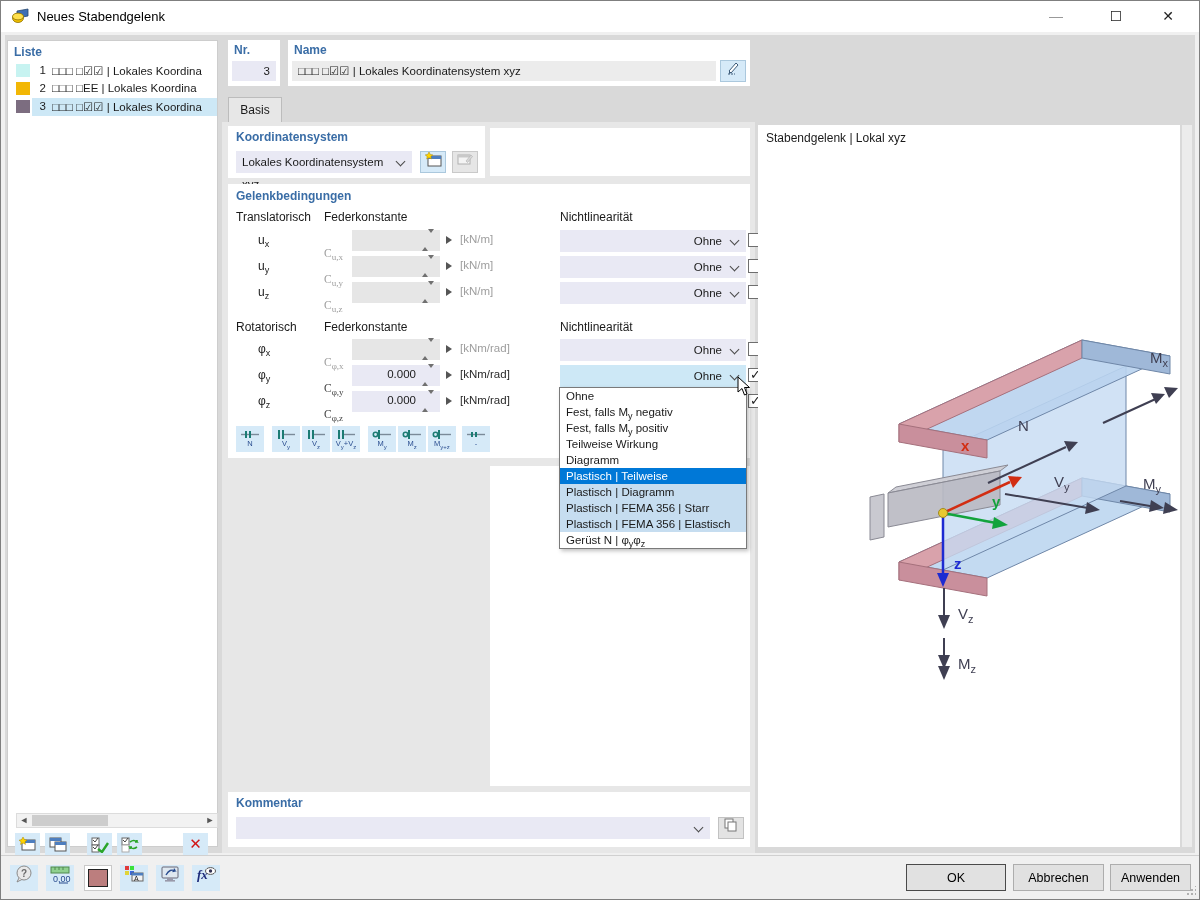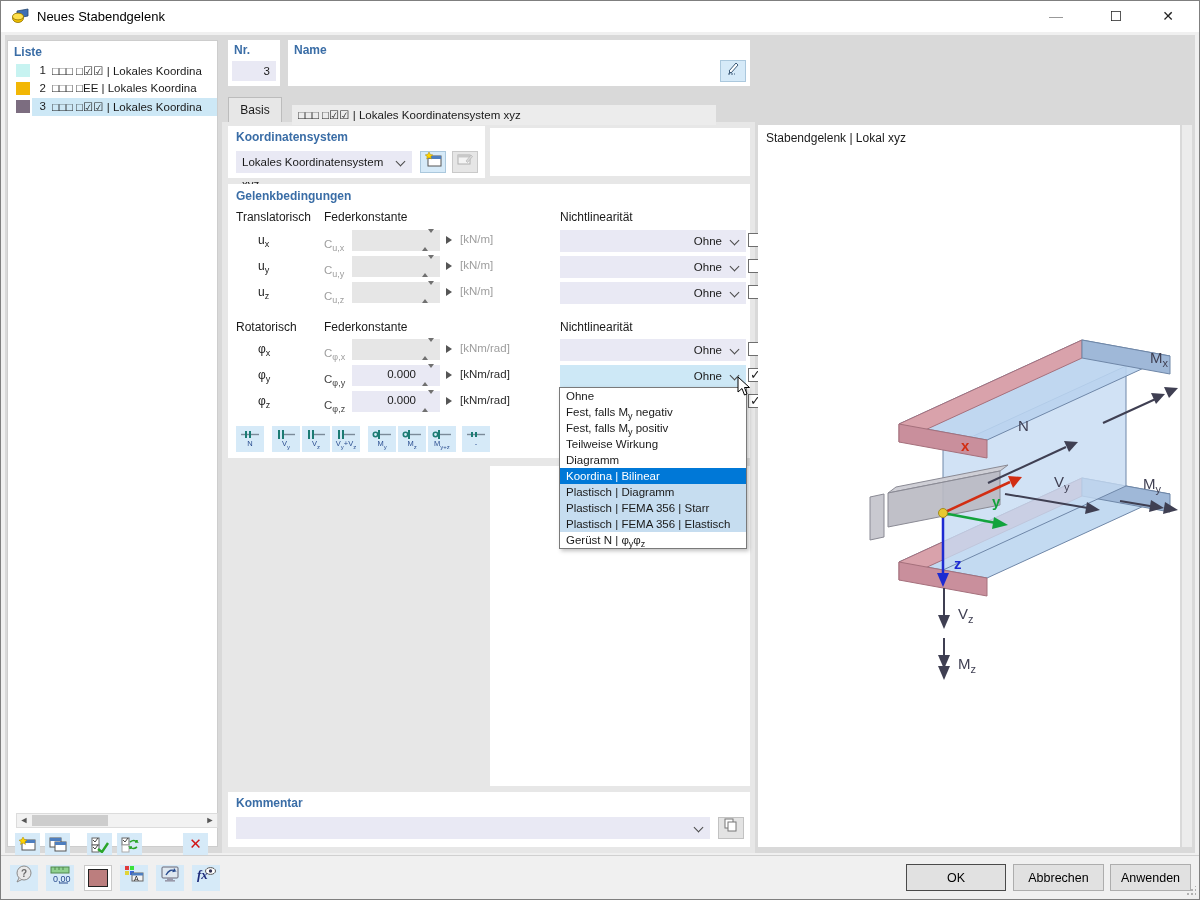"□□□ □☑☑ | Lokales Koordinatensystem" .inputbox.ro { margin-top: 44px -> none }
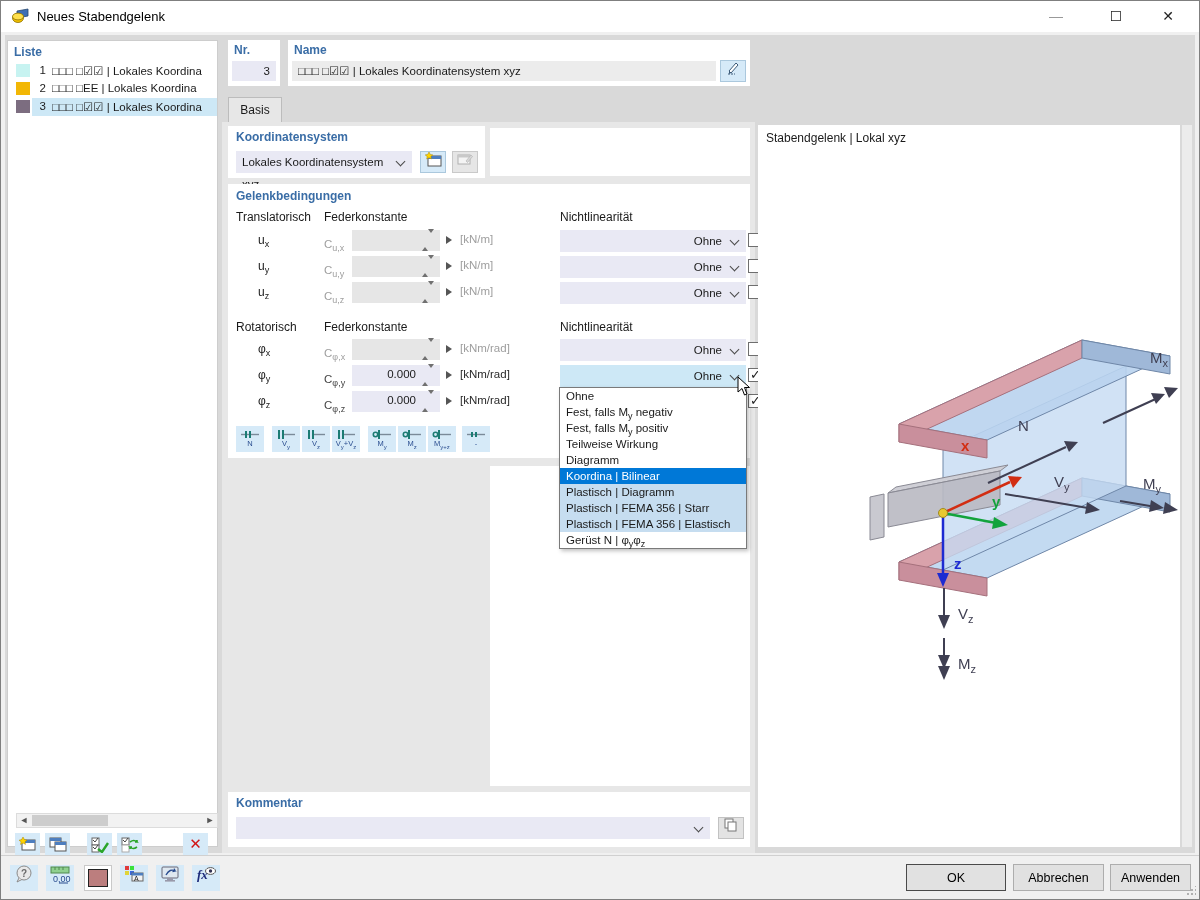"Cu,x" .clab { font-family: none -> Liberation Serif, serif; top: 8px -> 17px }
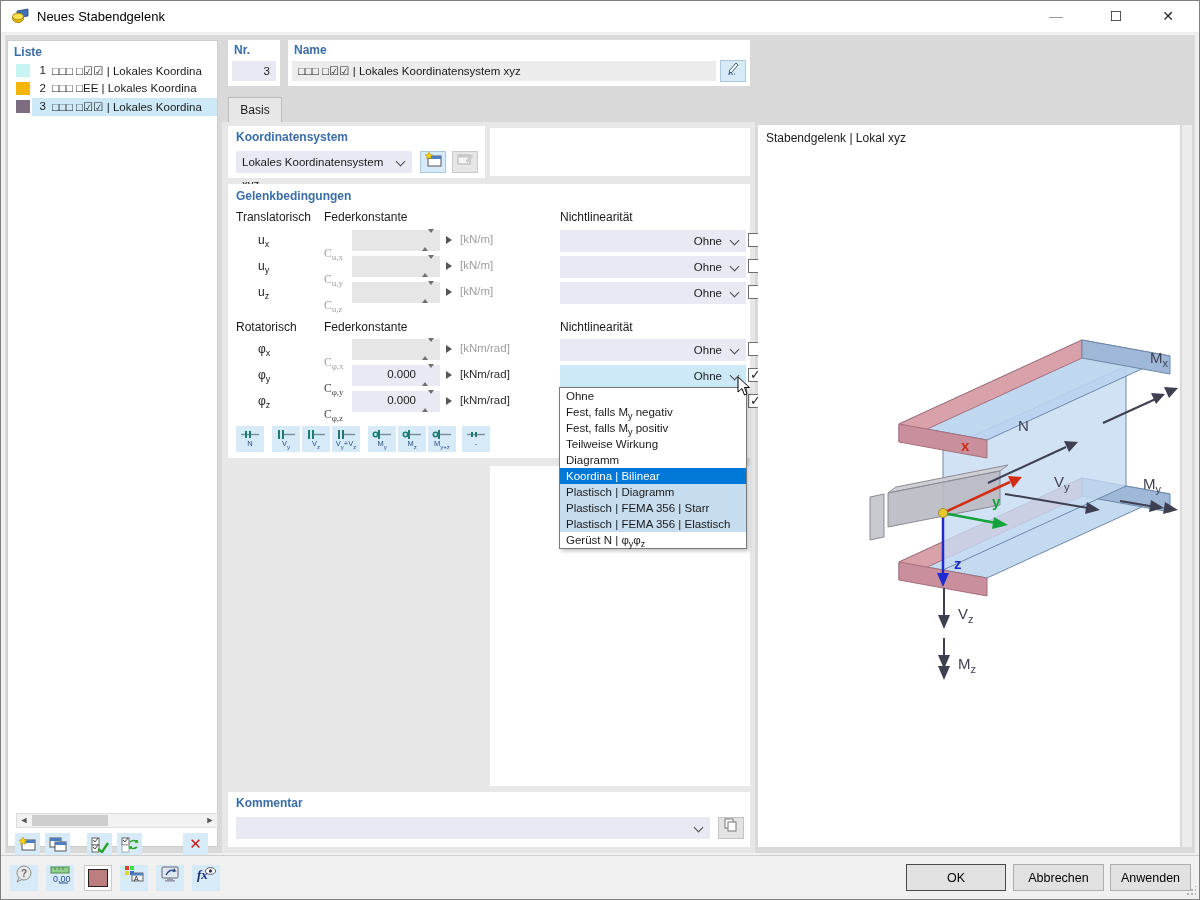"Koordina | Bilinear" div.opt { text: Koordina | Bilinear -> Plastisch | Teilweise }
